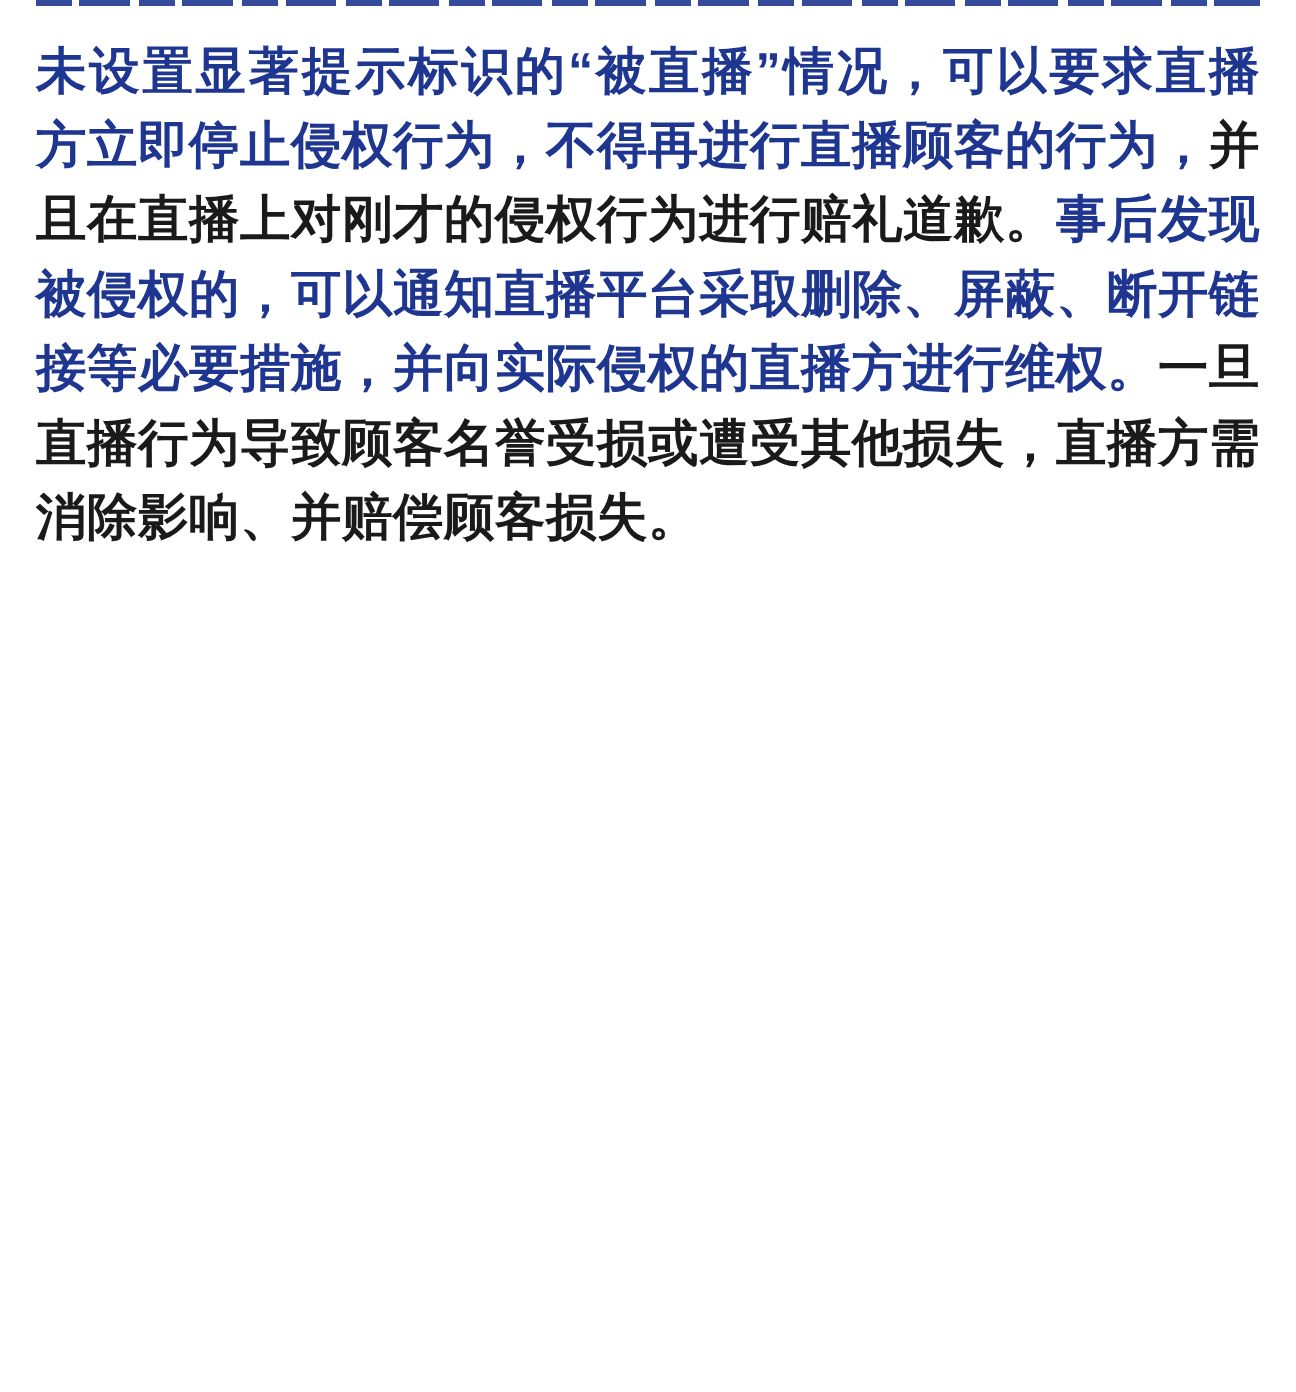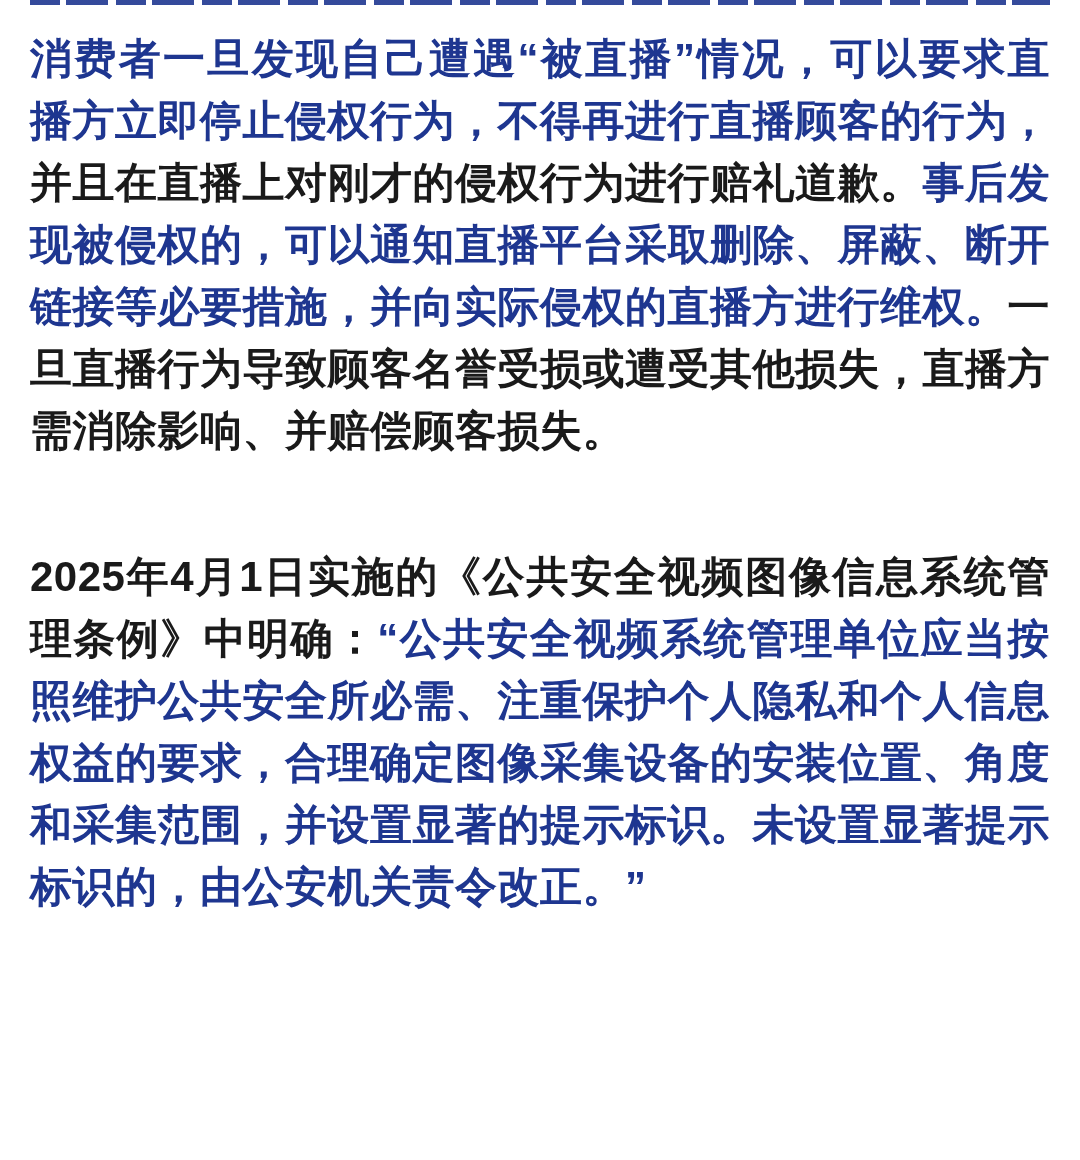"消费者一旦发现自己遭遇“被直播”情况，可以要求直播方立即停止侵权行为，不得再进行" span.bold-blue { text: 消费者一旦发现自己遭遇 -> 未设置显著提示标识的 }
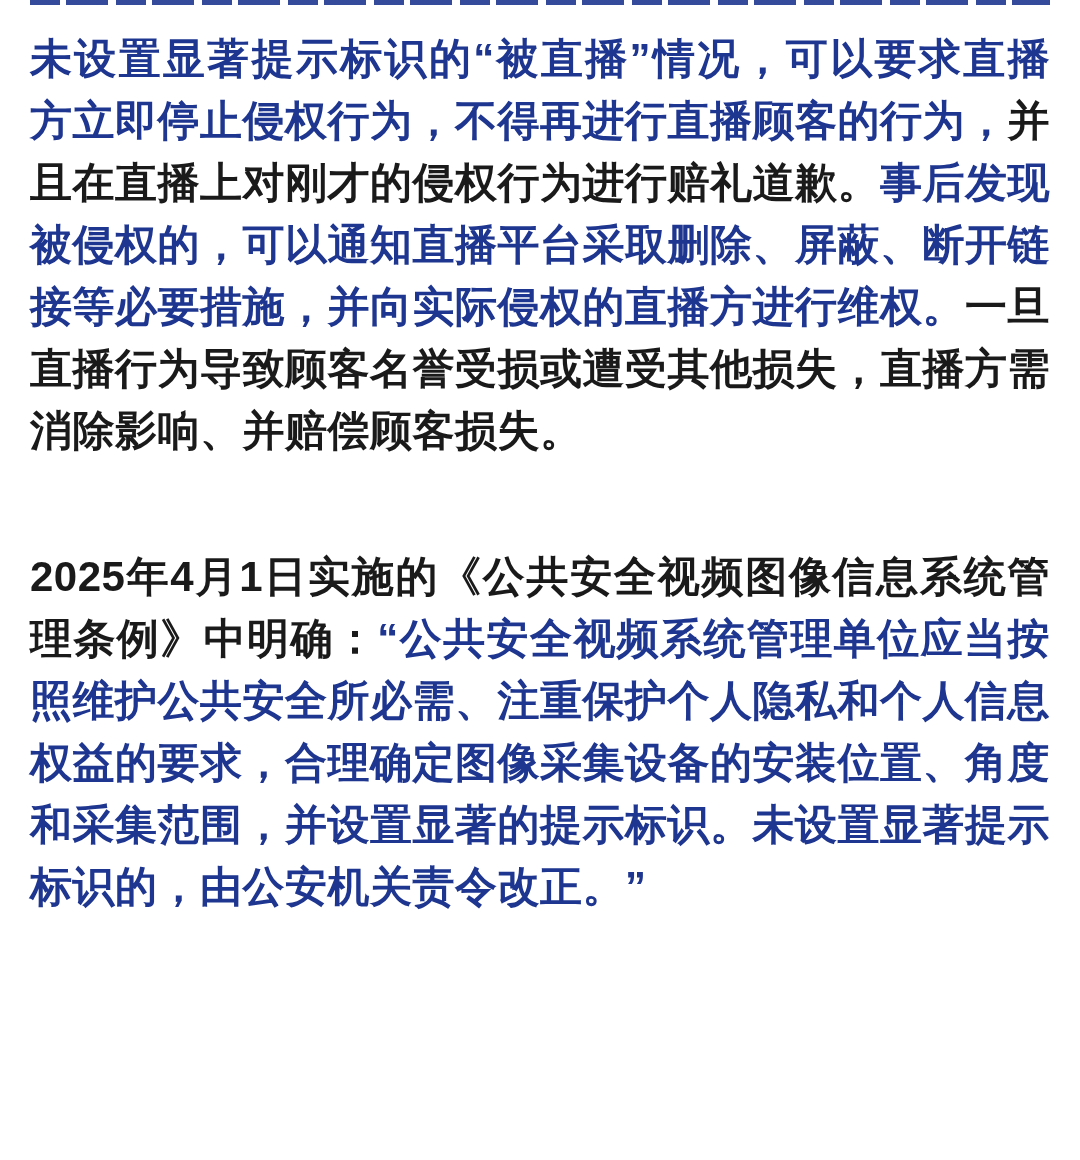"2025年4月1日实施的《公共安全视频图像信息系统管理条例》中明确：“公共安全视" p.para { html: <p> <span>2025年4月1日实施的《公共安全视频图像信息系统管理条例》中明确：</span><span>“公共安全视频系统管理单位应当按照维护公共安全所必需、注重保护个人隐私和个人信息权益的要求，合理确定图像采集设备的安装位置、角度和采集范围，并设置显著的提示标识。未设置显著提示标识的，由公安机关责令改正。”</span> </p> -> none }
